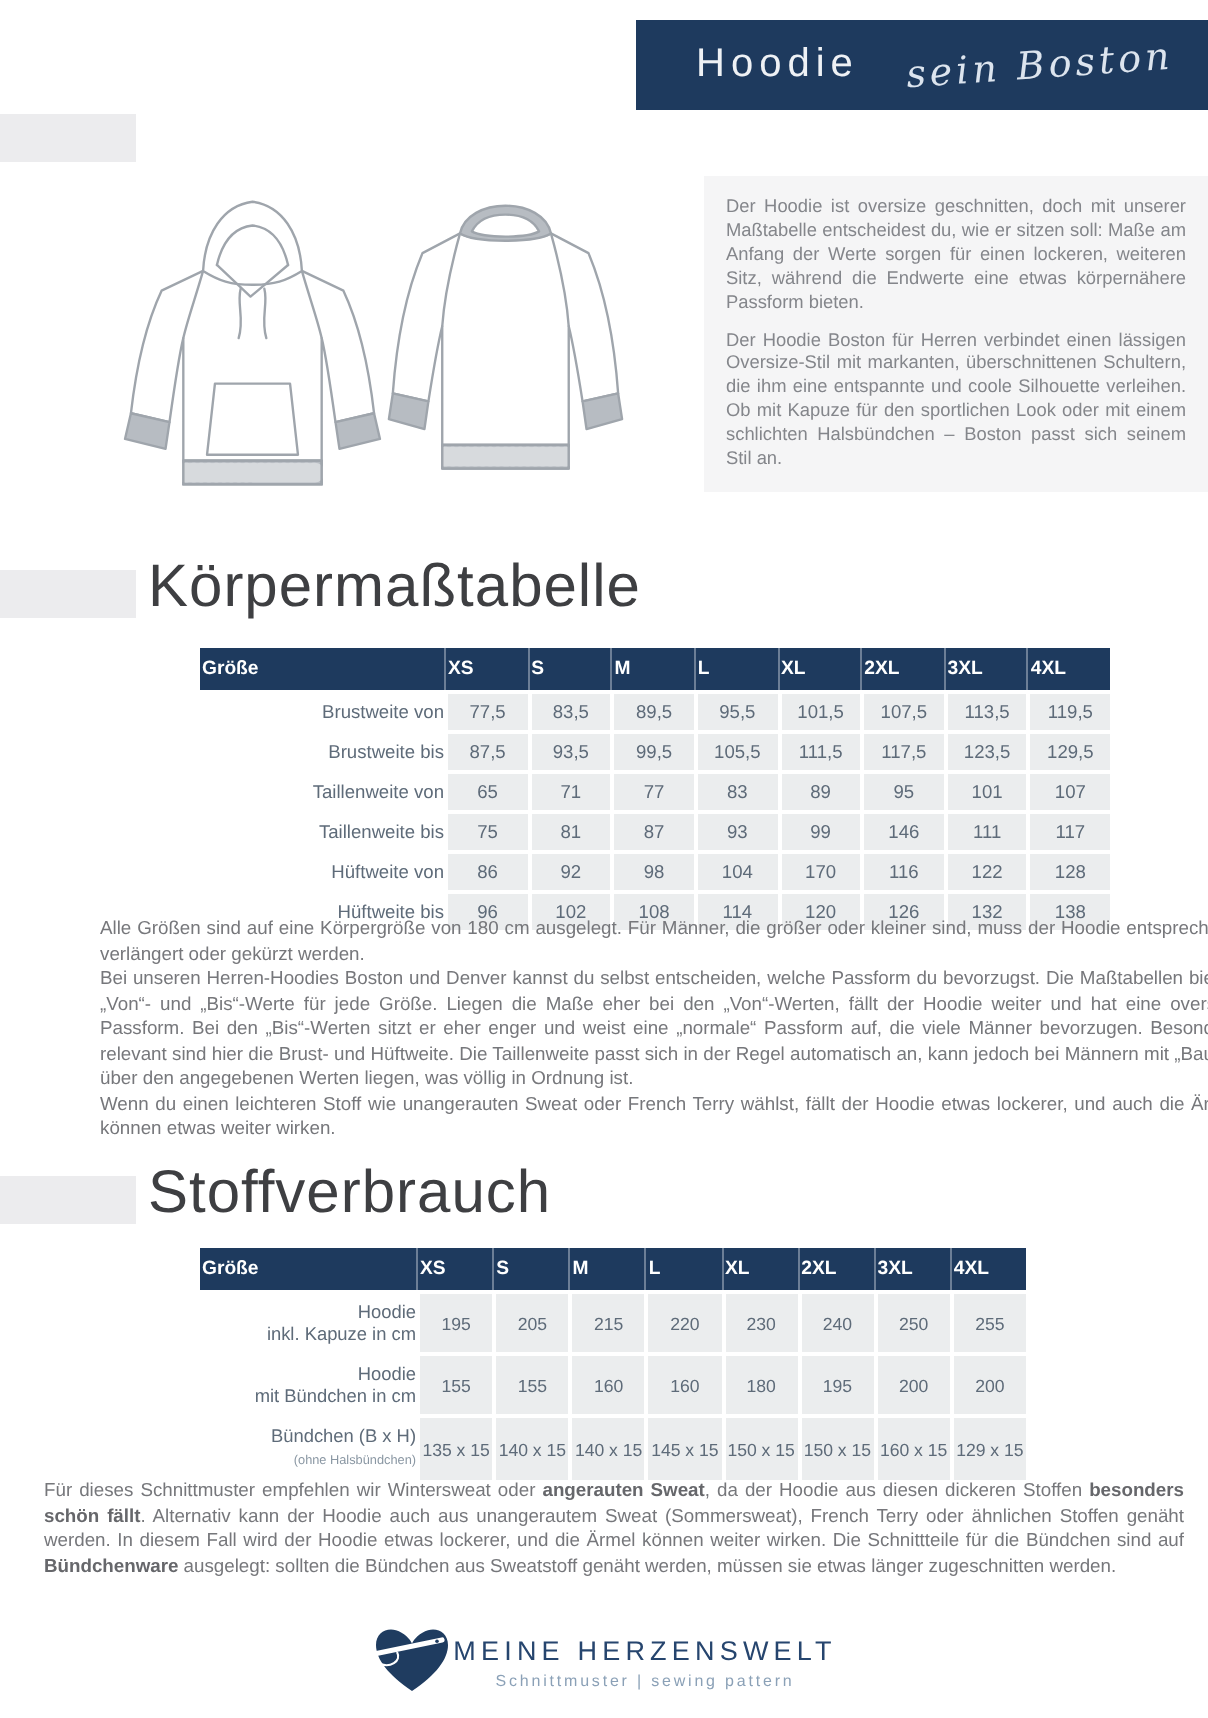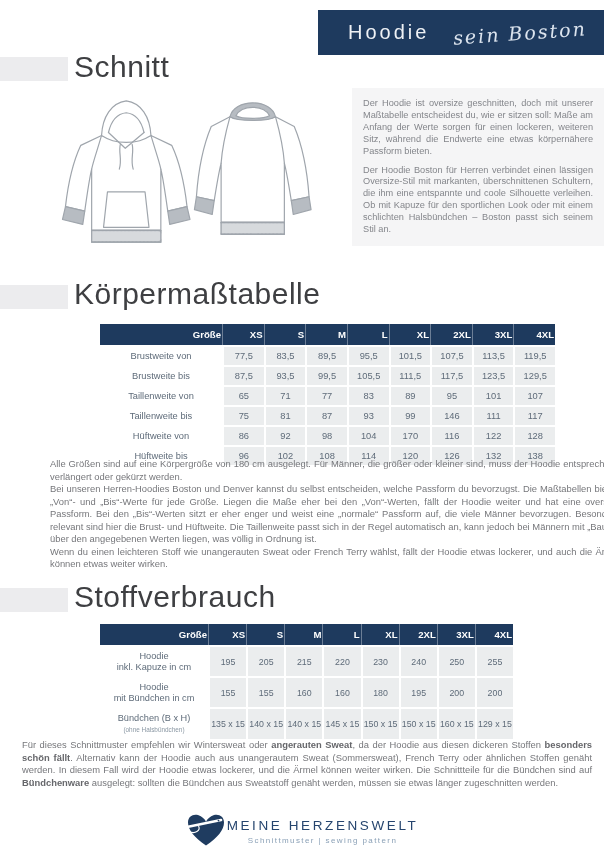"Schnitt" h1.section-title { html: <h1>Schnitt</h1> -> none }
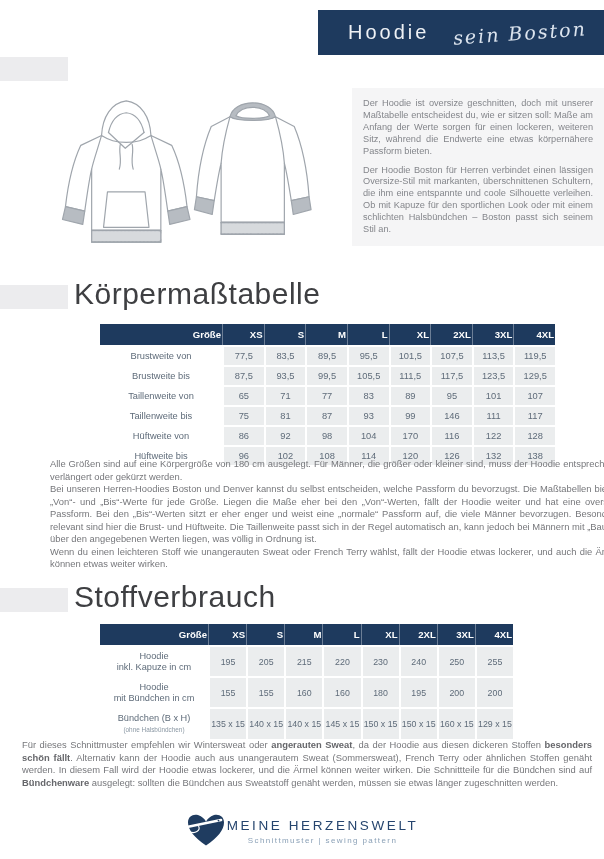"Größe" .mtable th { text-align: right -> left }
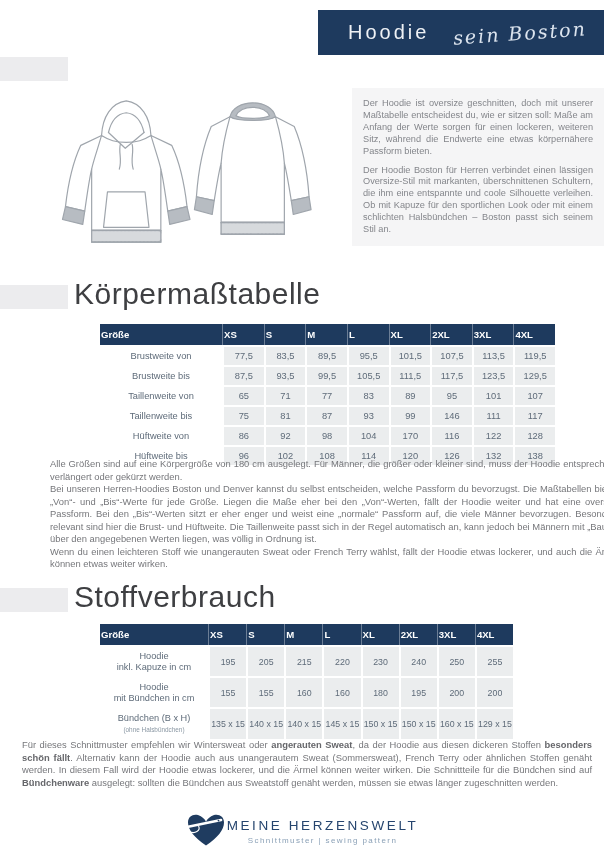"Brustweite von" .mtable td.lbl { text-align: none -> right }
